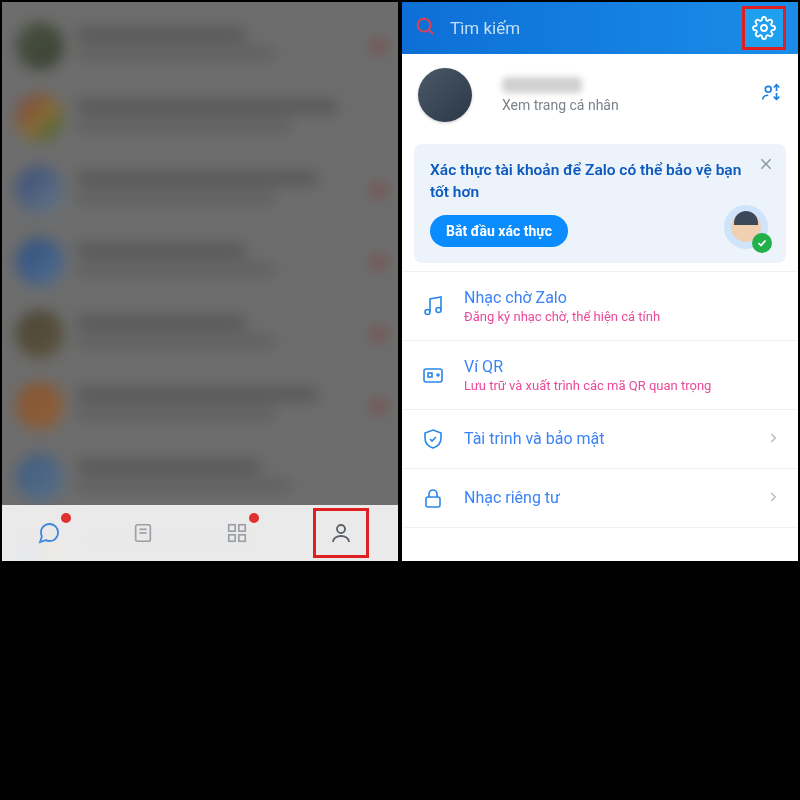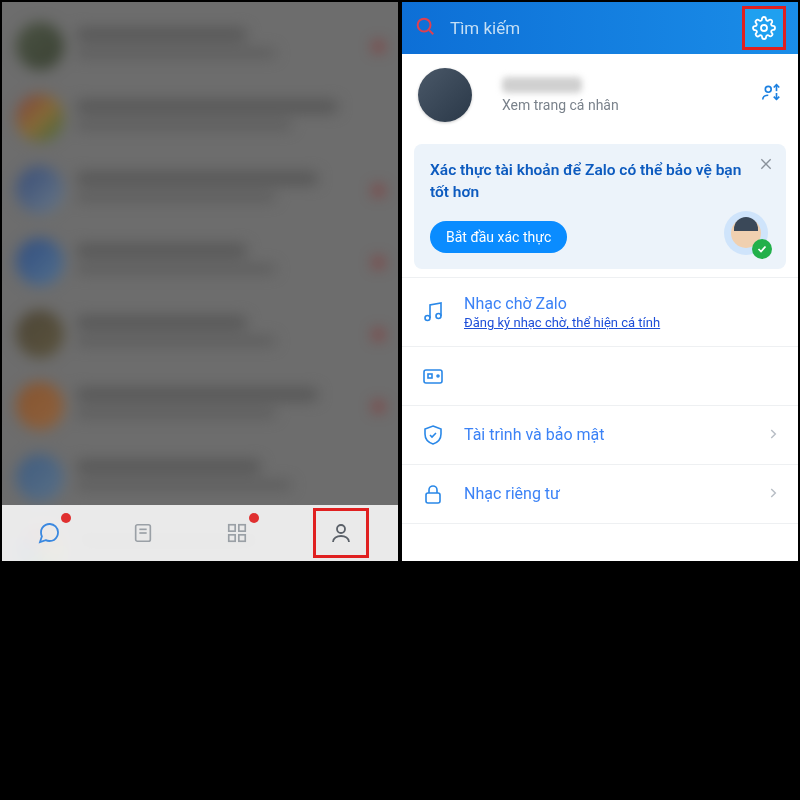"Xác thực tài khoản để" .verify-title { margin-bottom: 18px -> 12px }
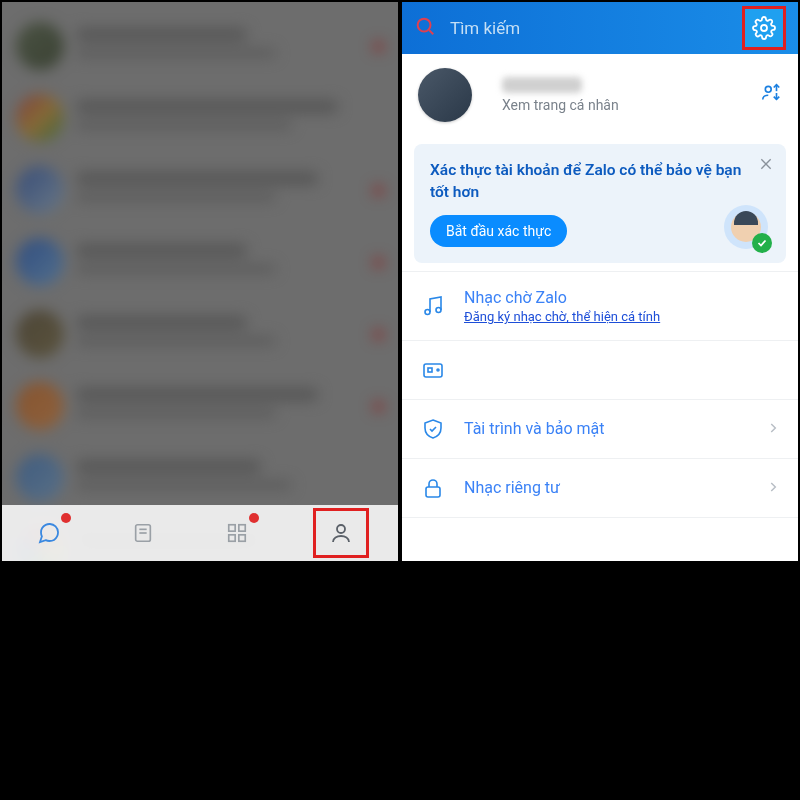"Bắt đầu xác thực" .verify-btn { font-weight: 400 -> 700 }
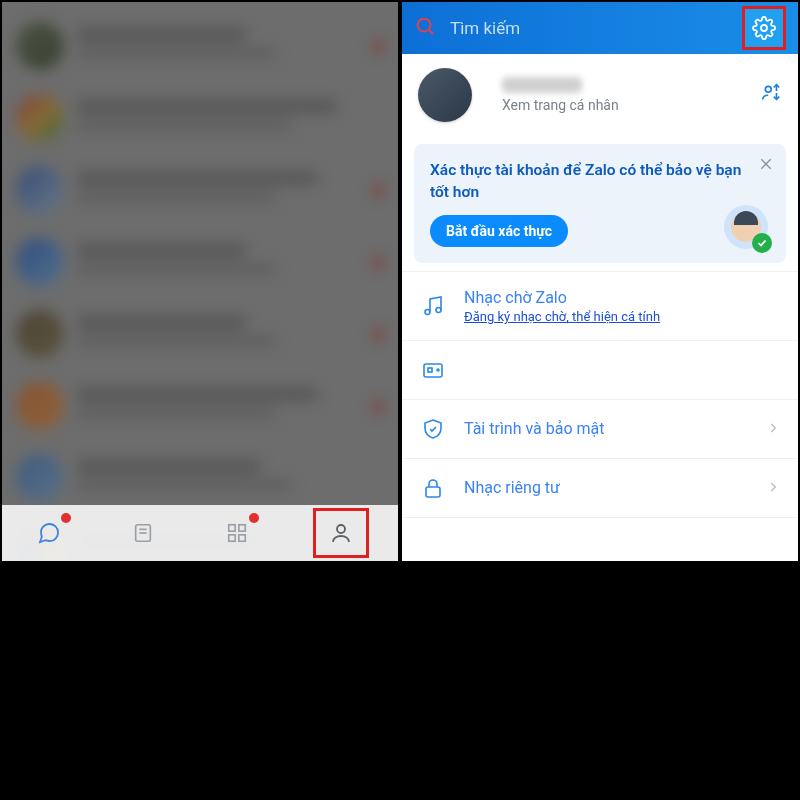"Đăng ký nhạc chờ, thể" .menu-sub { color: #1d4ed8 -> #ec4899; text-decoration: underline -> none }
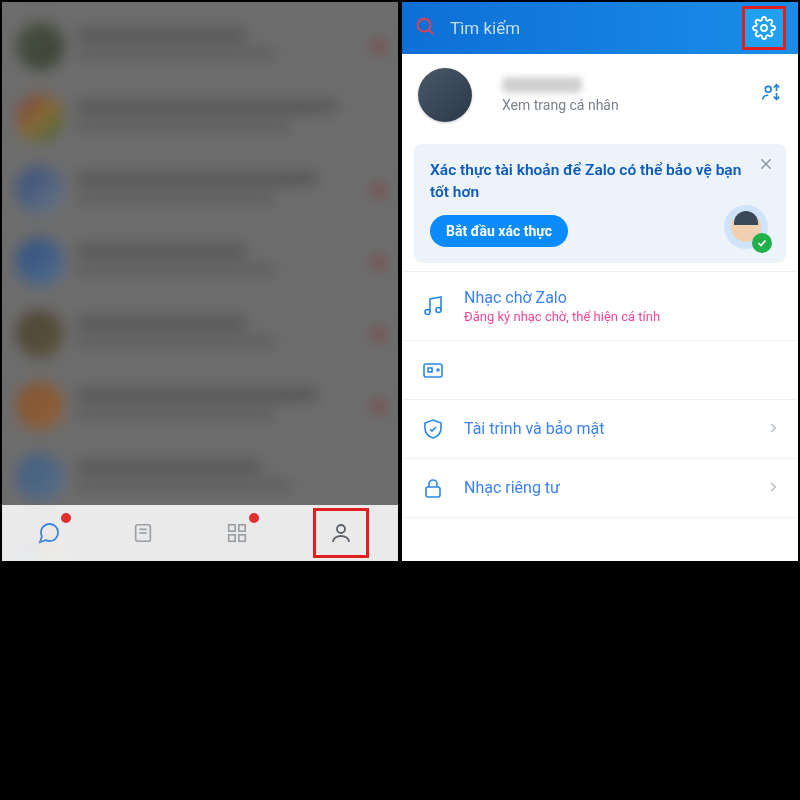"Ví QR" div.menu-title { html: none -> <div>Ví QR</div> }
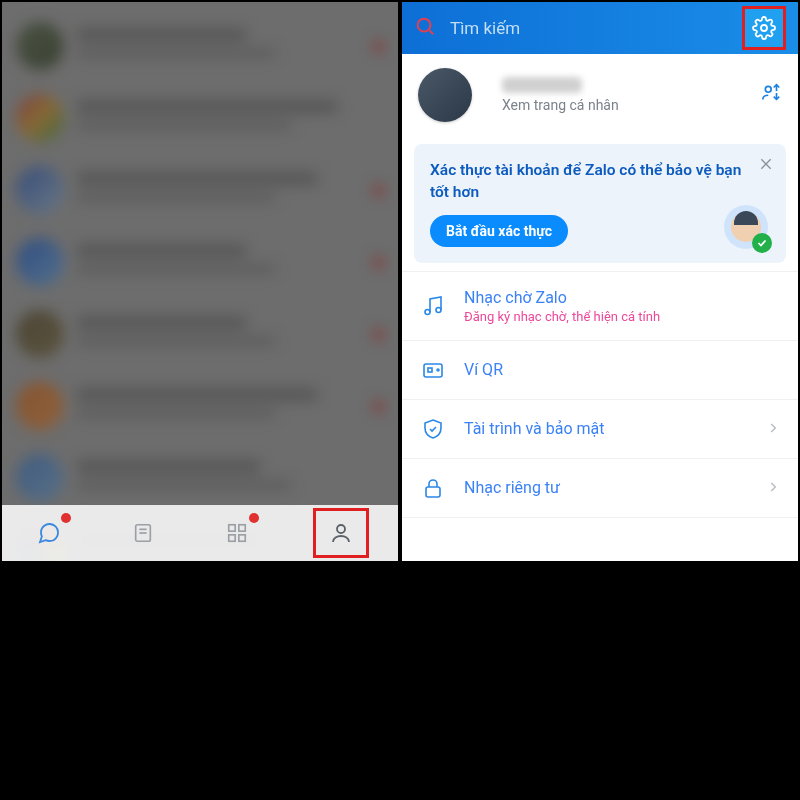"Lưu trữ và xuất trình" div.menu-sub { html: none -> <div>Lưu trữ và xuất trình các mã QR quan trọng</div> }
